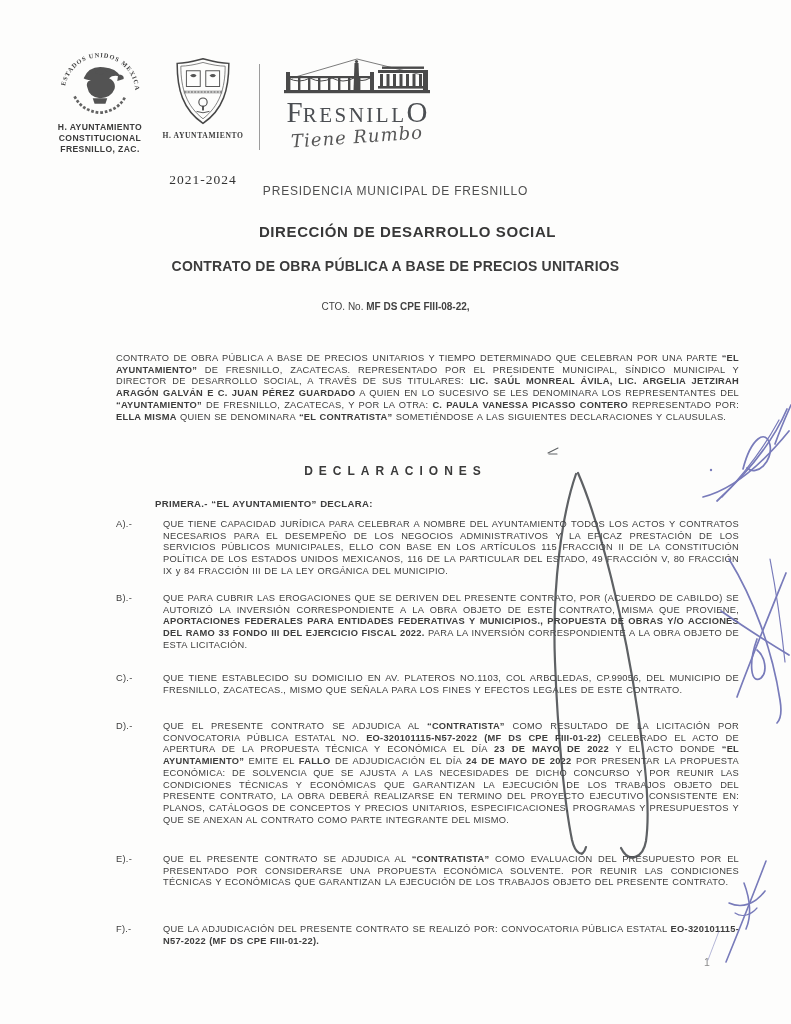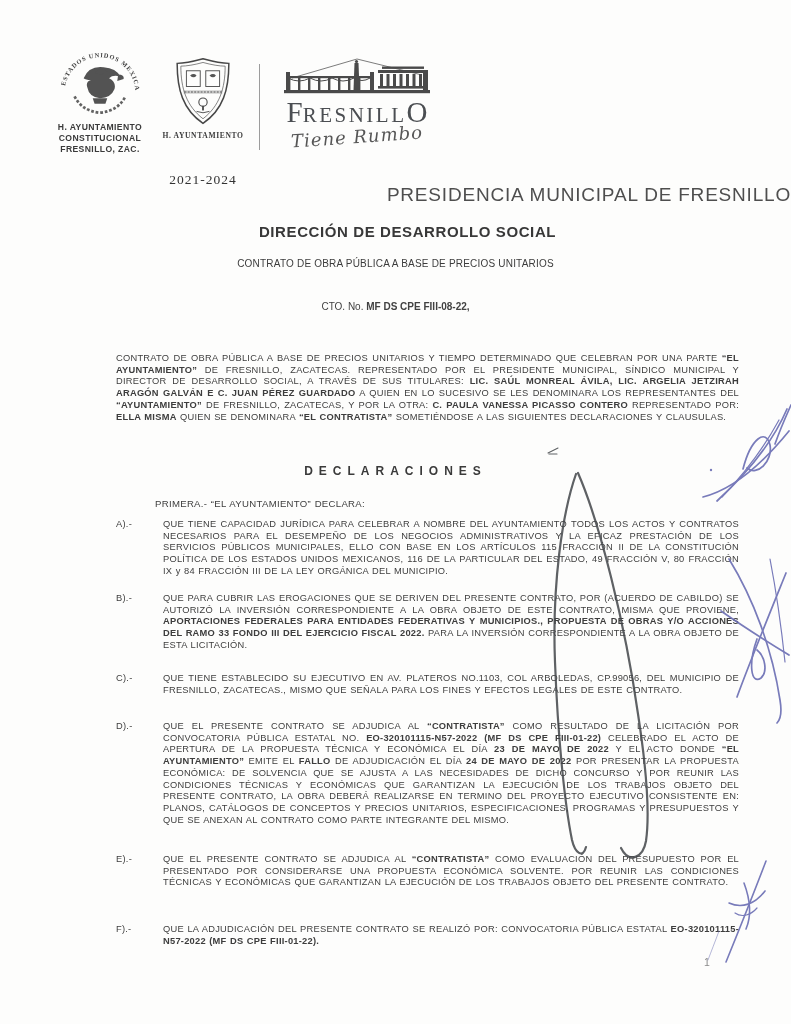"PRESIDENCIA MUNICIPAL DE FRESNILLO" #title1 { font-size: 19px -> 12px; text-align: right -> none }
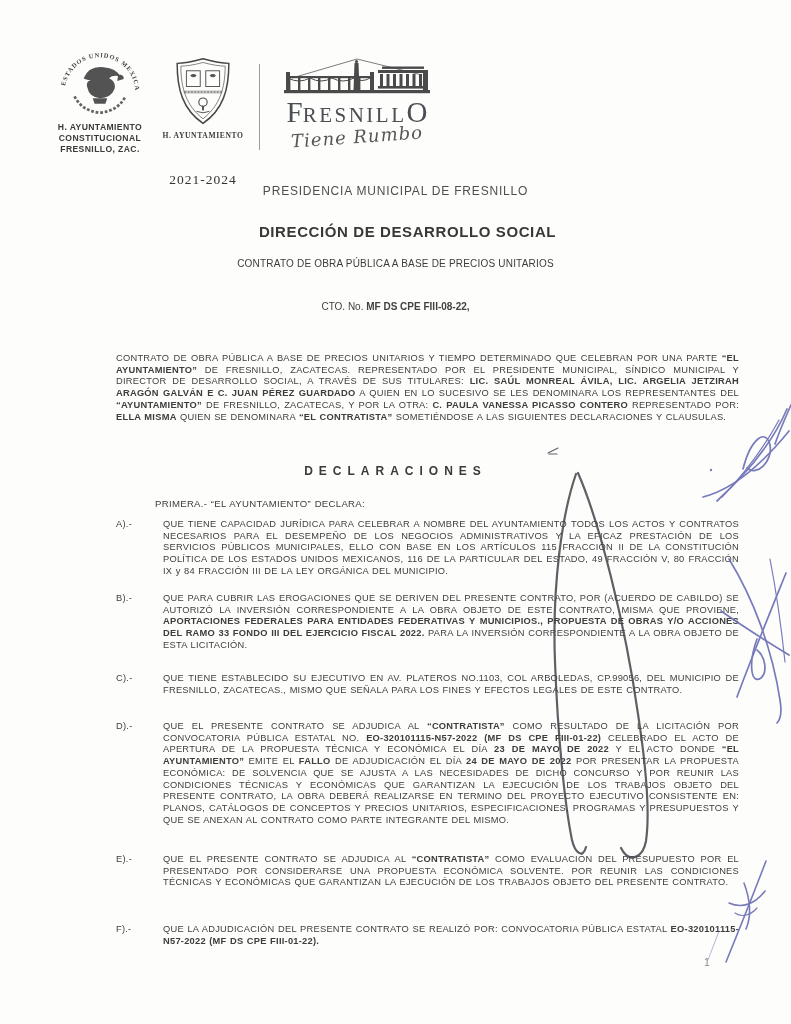"CONTRATO DE OBRA PÚBLICA A BASE DE PRECIOS UNITARIOS" #title3 { font-size: 10px -> 14px; font-weight: normal -> bold }
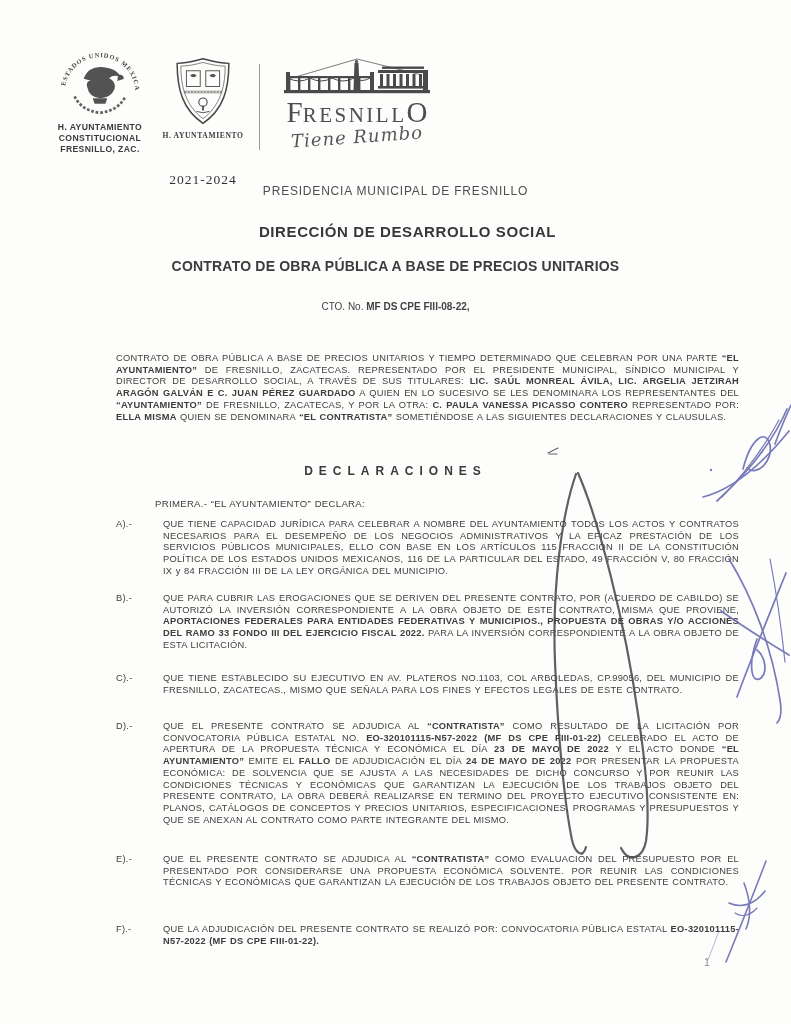"PRIMERA.- “EL AYUNTAMIENTO” DECLARA:" #primera { font-weight: normal -> bold }
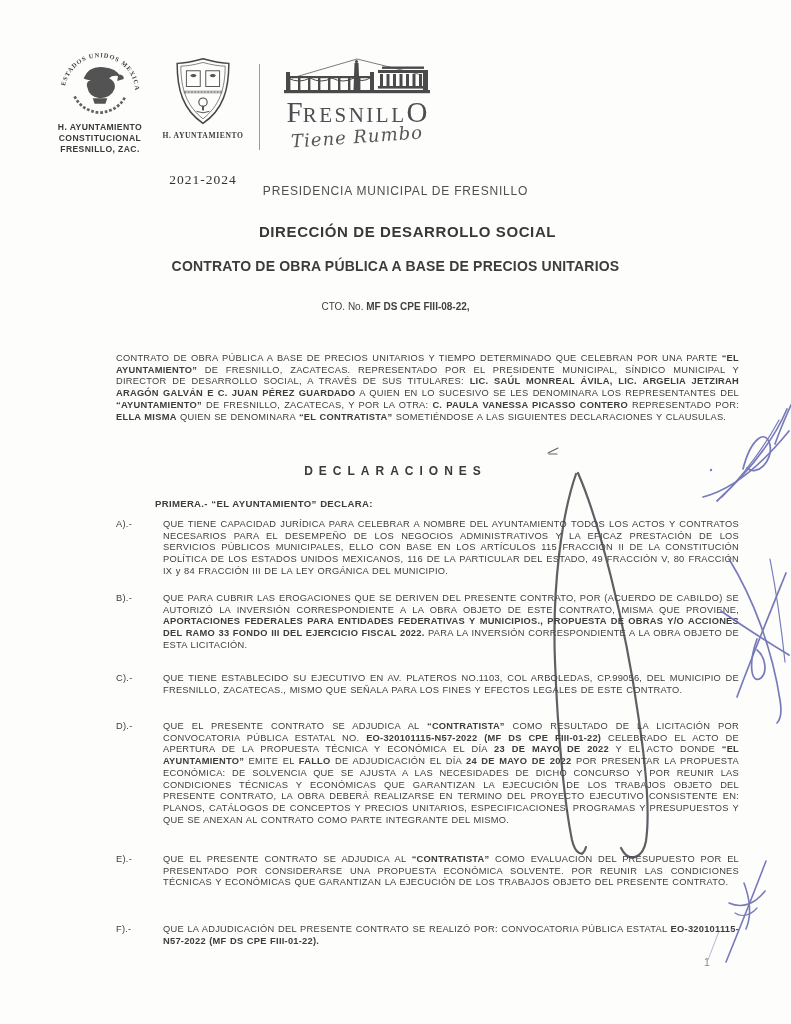"QUE TIENE ESTABLECIDO SU EJECUTIVO" span { text: EJECUTIVO -> DOMICILIO }
